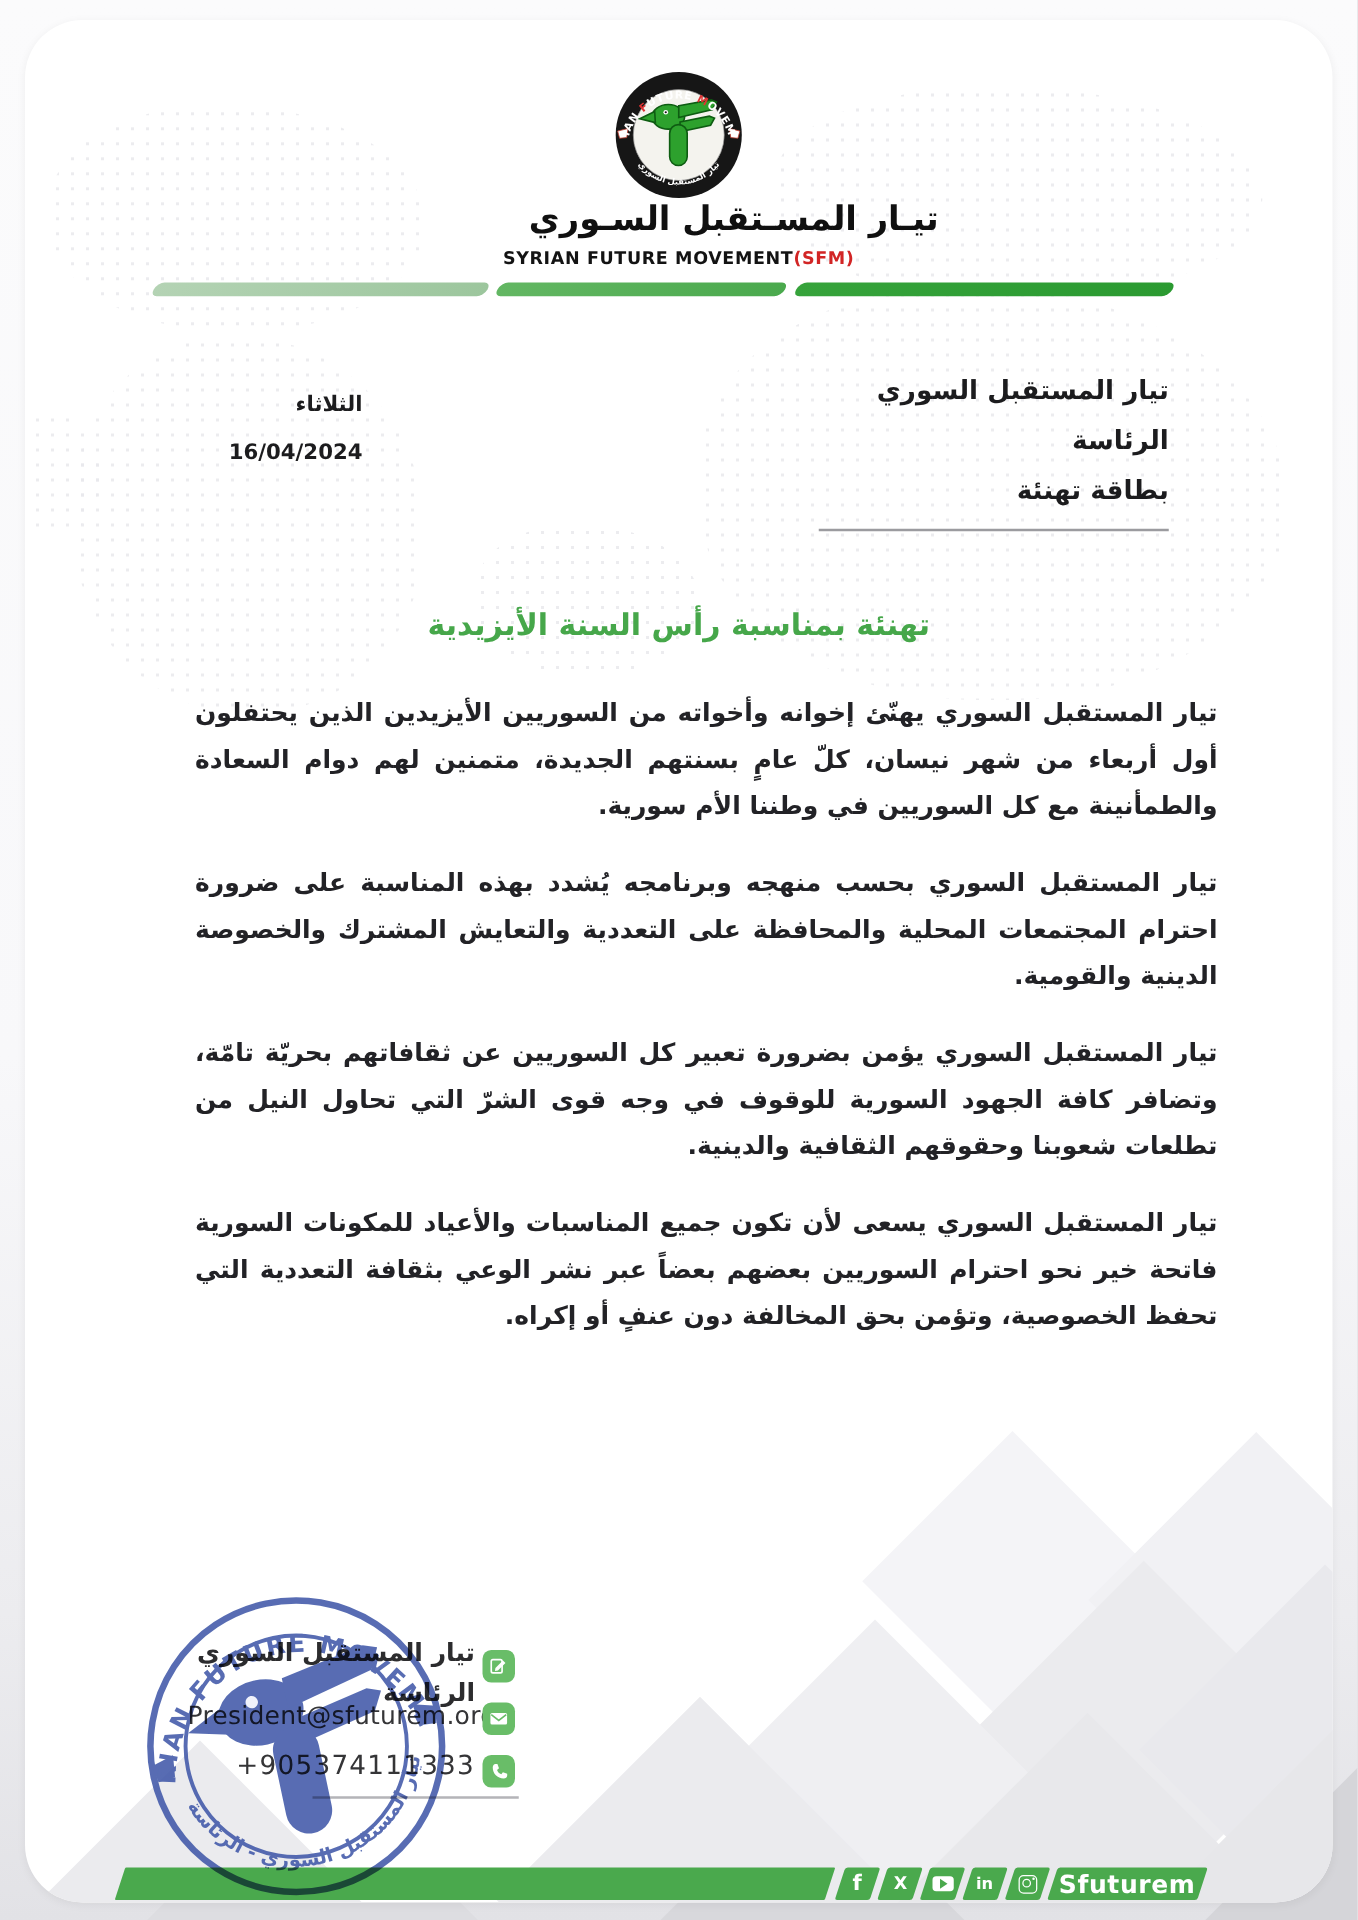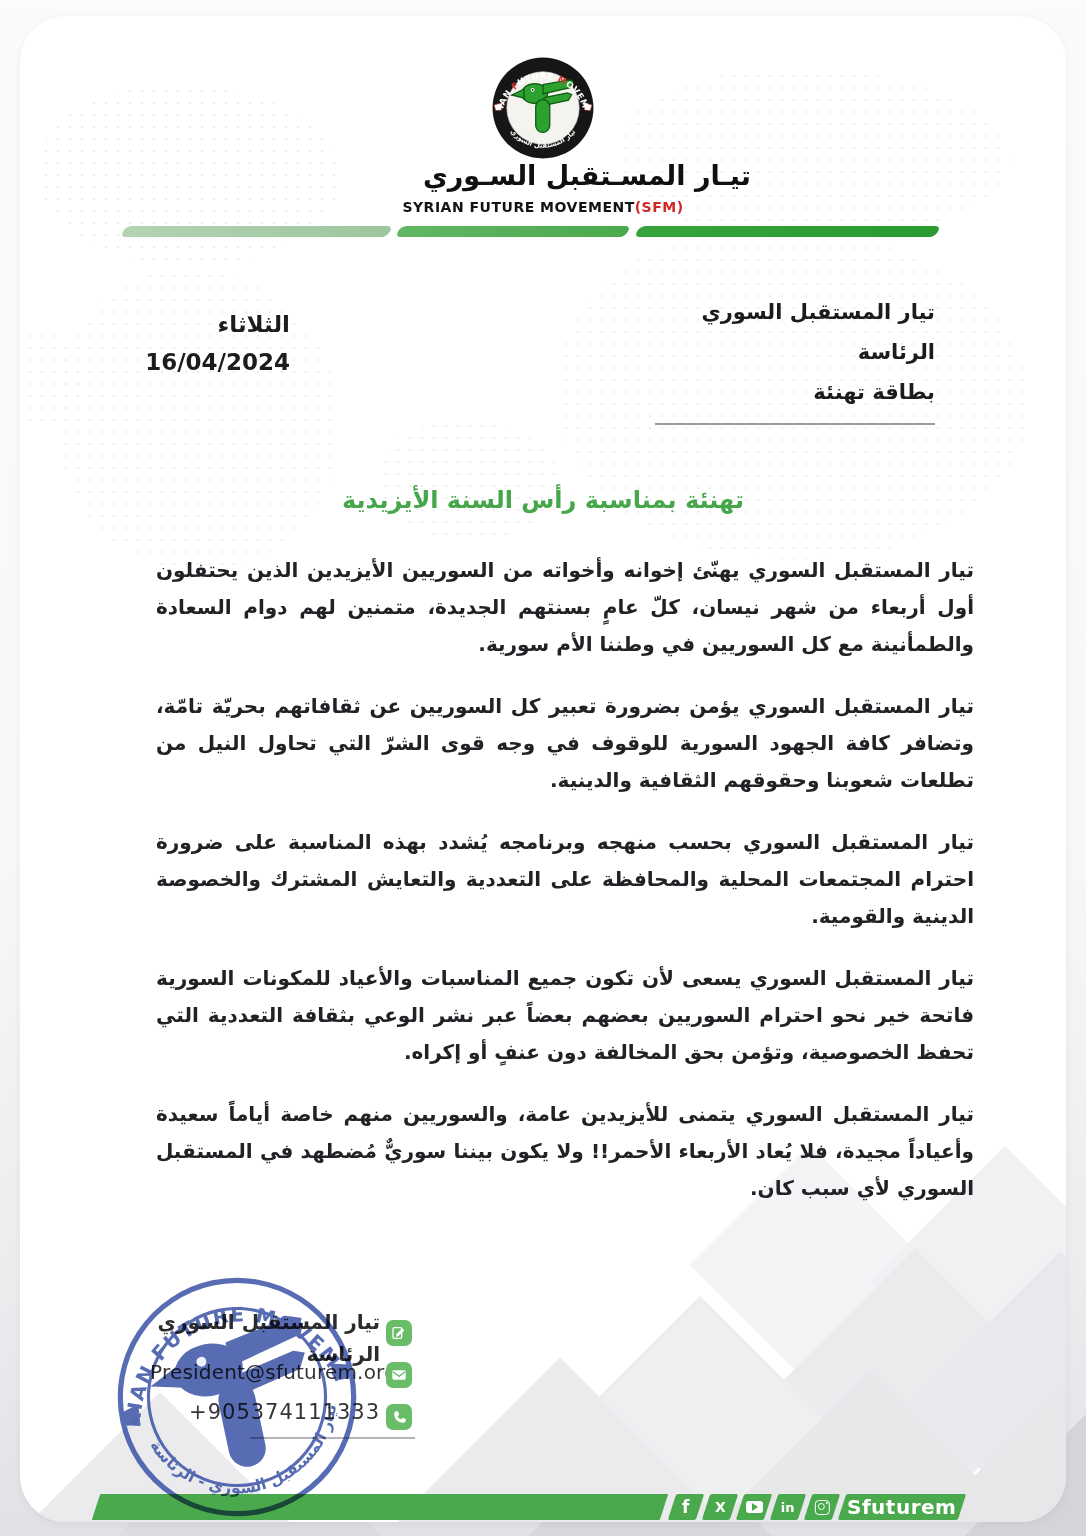"الثلاثاء" .meta-left { font-size: 23px -> 17px }
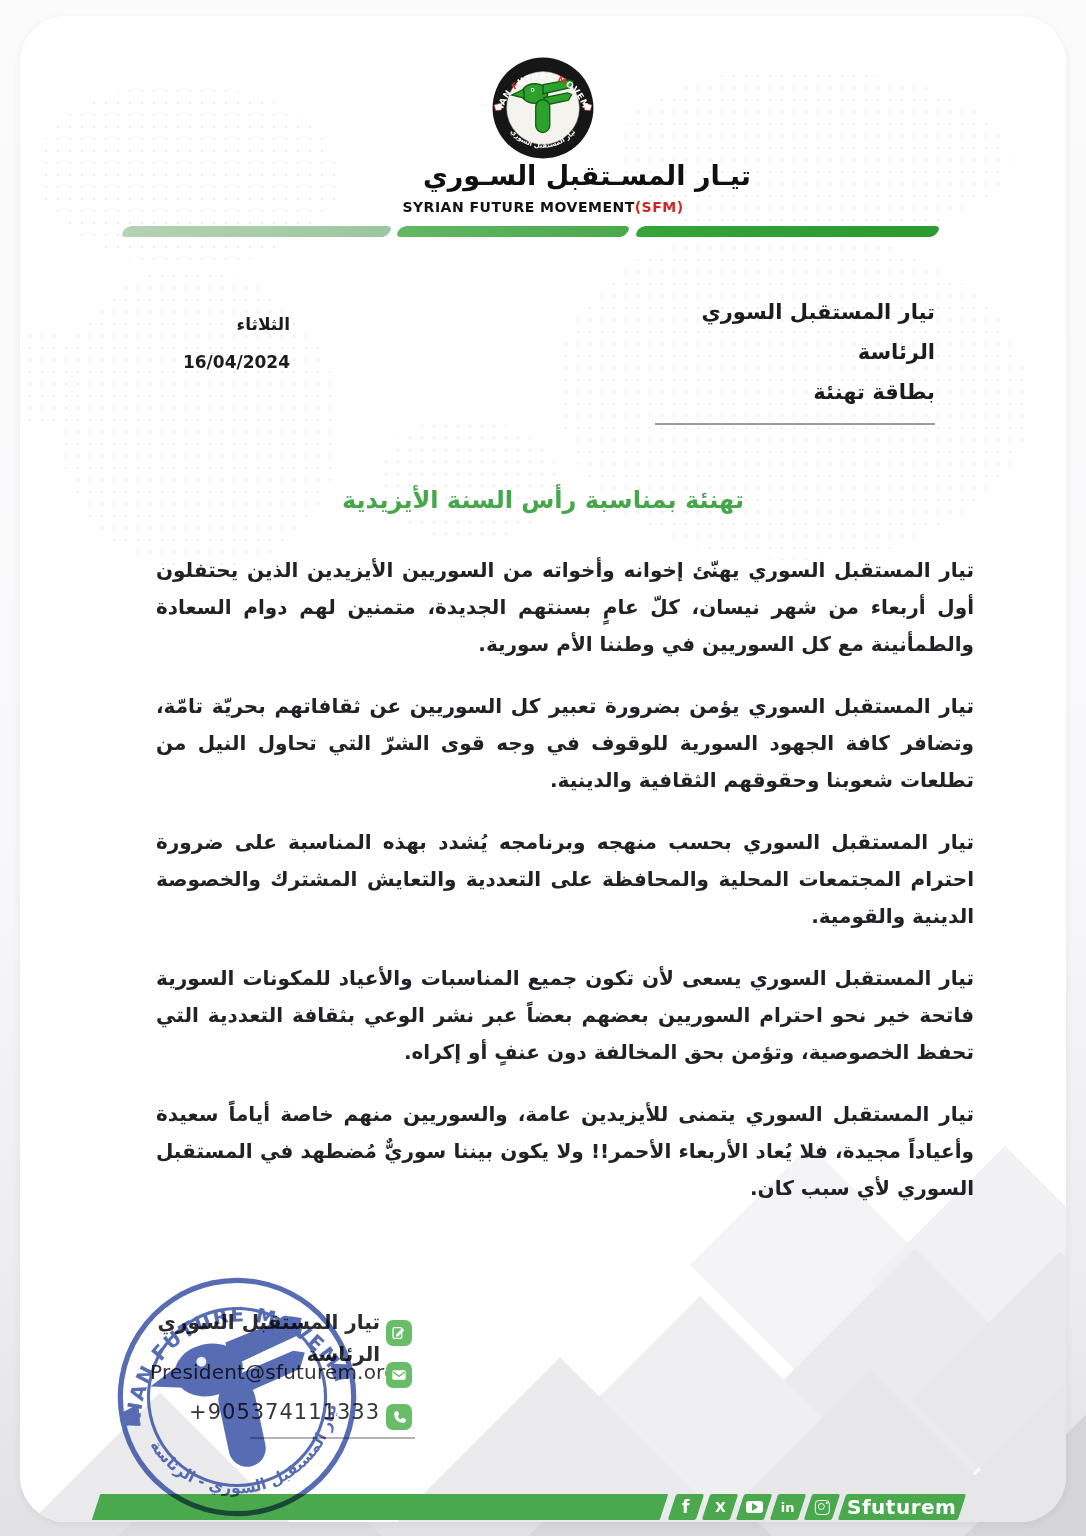"تيار المستقبل السوري يؤمن بضرورة" p { order: before "تيار المستقبل السوري بحسب منهجه" -> after "تيار المستقبل السوري بحسب منهجه" }
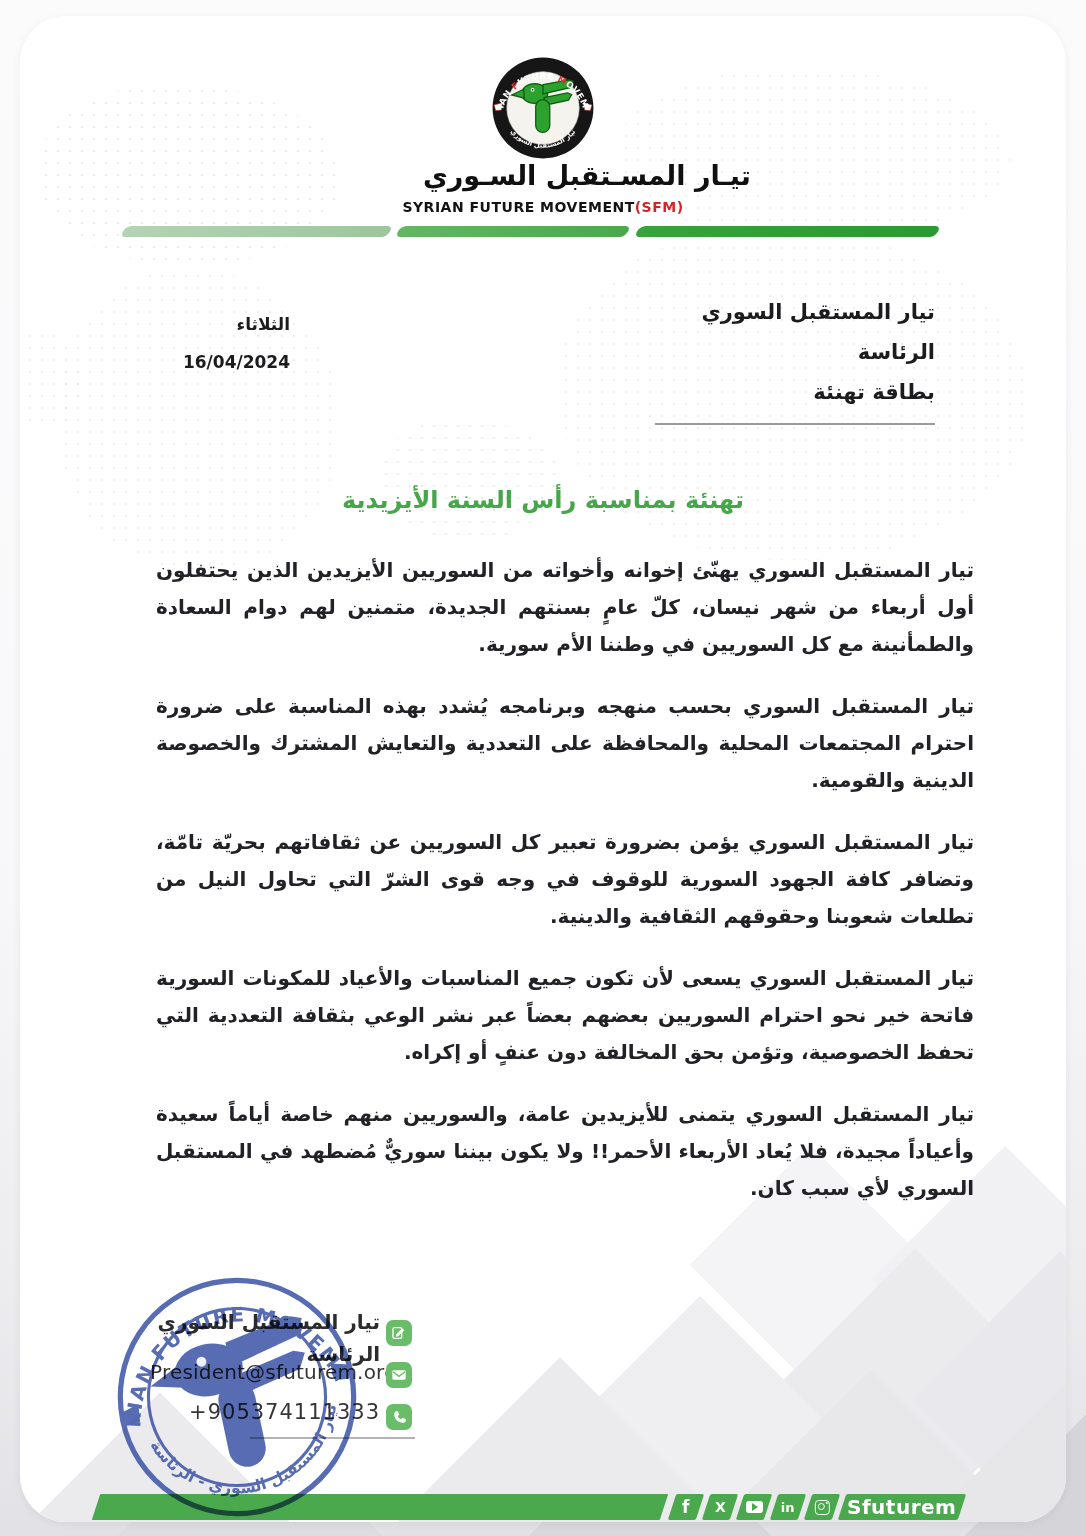"تيار المستقبل السوري يتمنى للأيزيدين" p { html: <p>تيار المستقبل السوري يتمنى للأيزيدين عامة، والسوريين منهم خاصة أياماً سعيدة وأعياداً مجيدة، فلا يُعاد الأربعاء الأحمر!! ولا يكون بيننا سوريٌّ مُضطهد في المستقبل السوري لأي سبب كان.</p> -> none }
